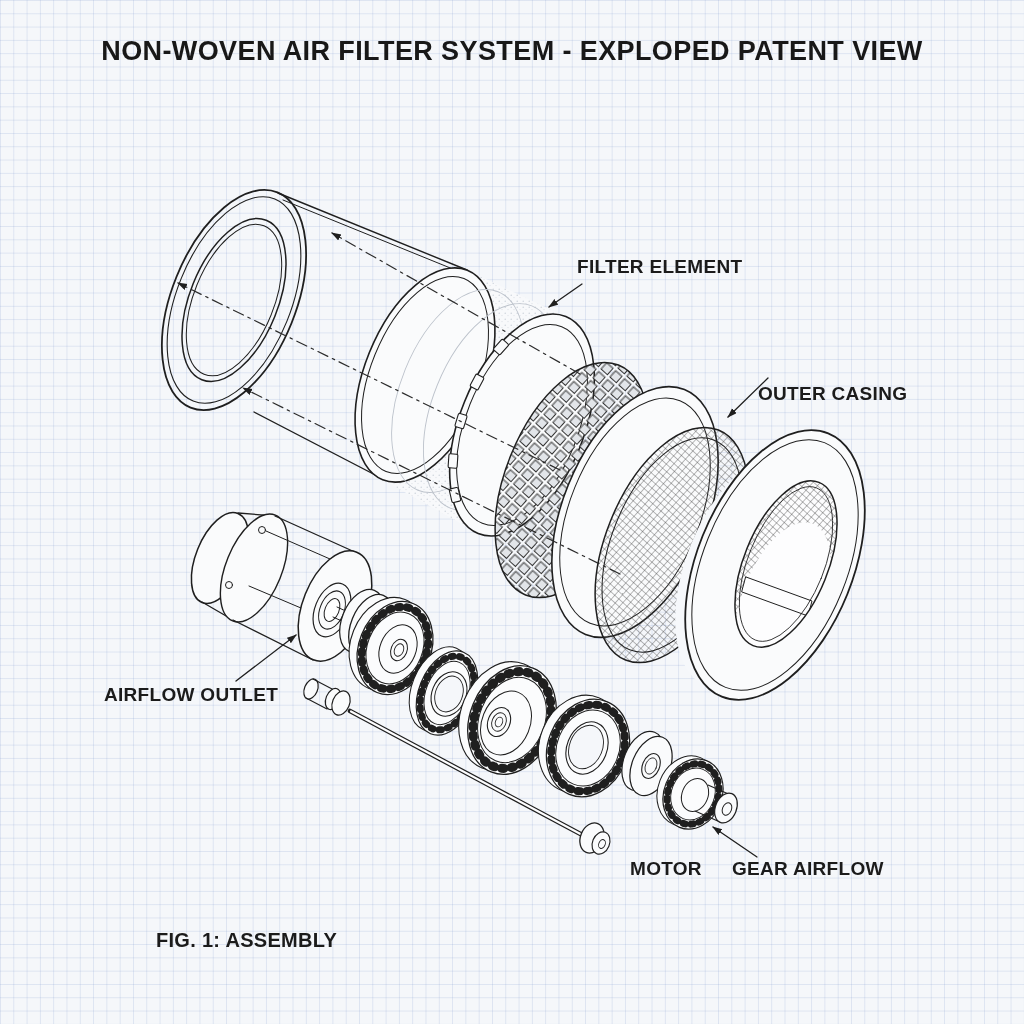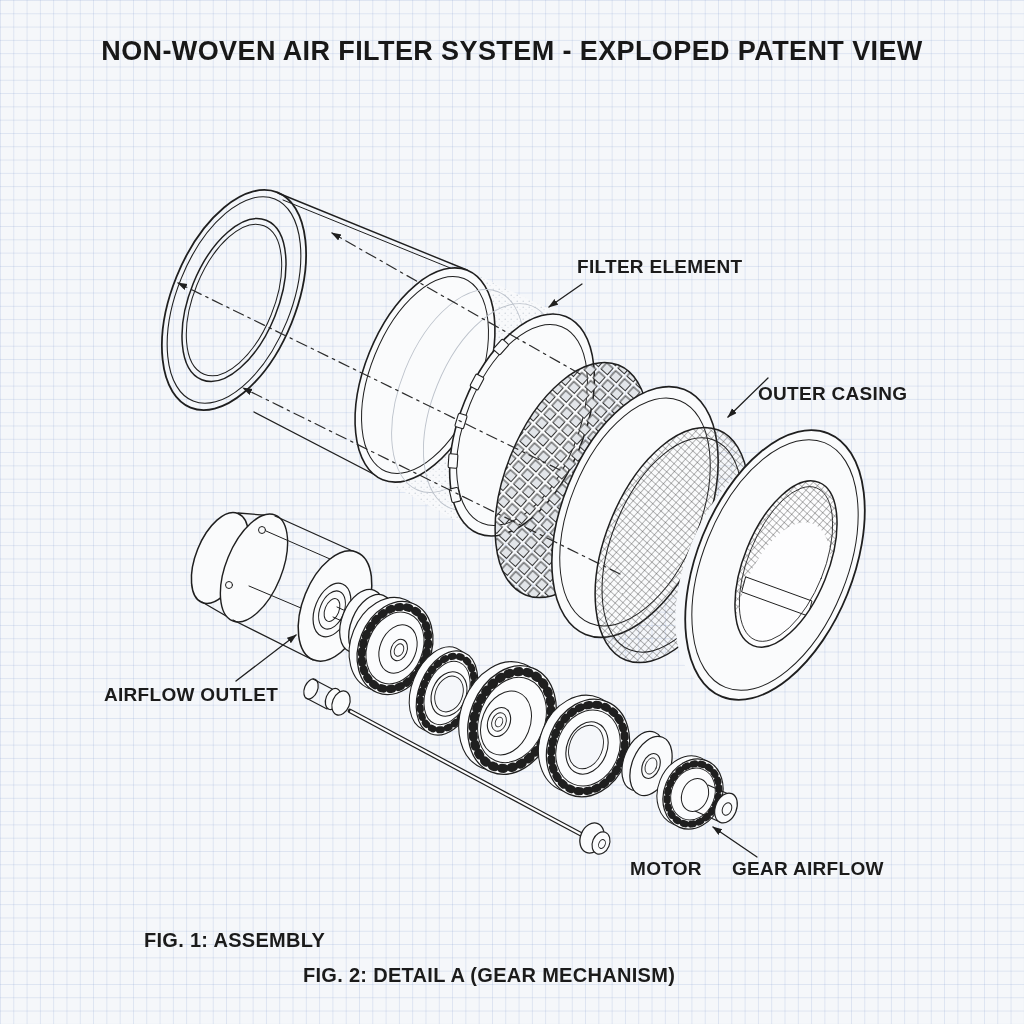"FIG. 1: ASSEMBLY" div.caption { left: 144px -> 156px }
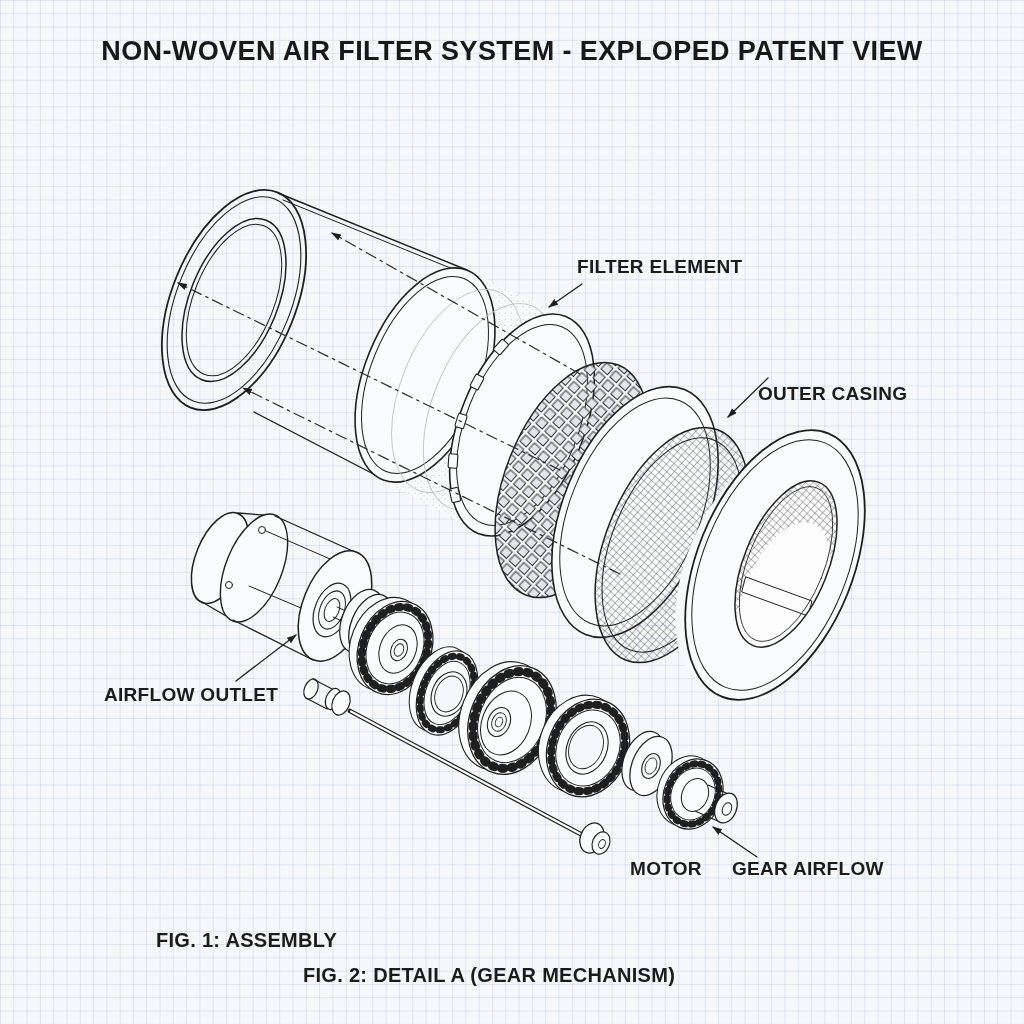"FIG. 2: DETAIL A (GEAR" div.caption { html: <div>FIG. 2: DETAIL A (GEAR MECHANISM)</div> -> none }
